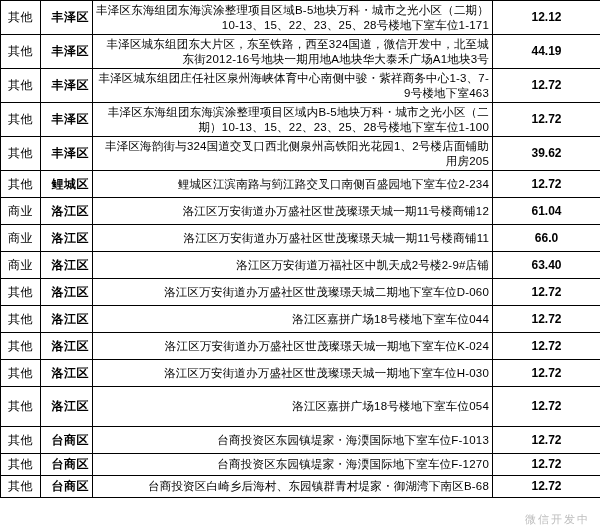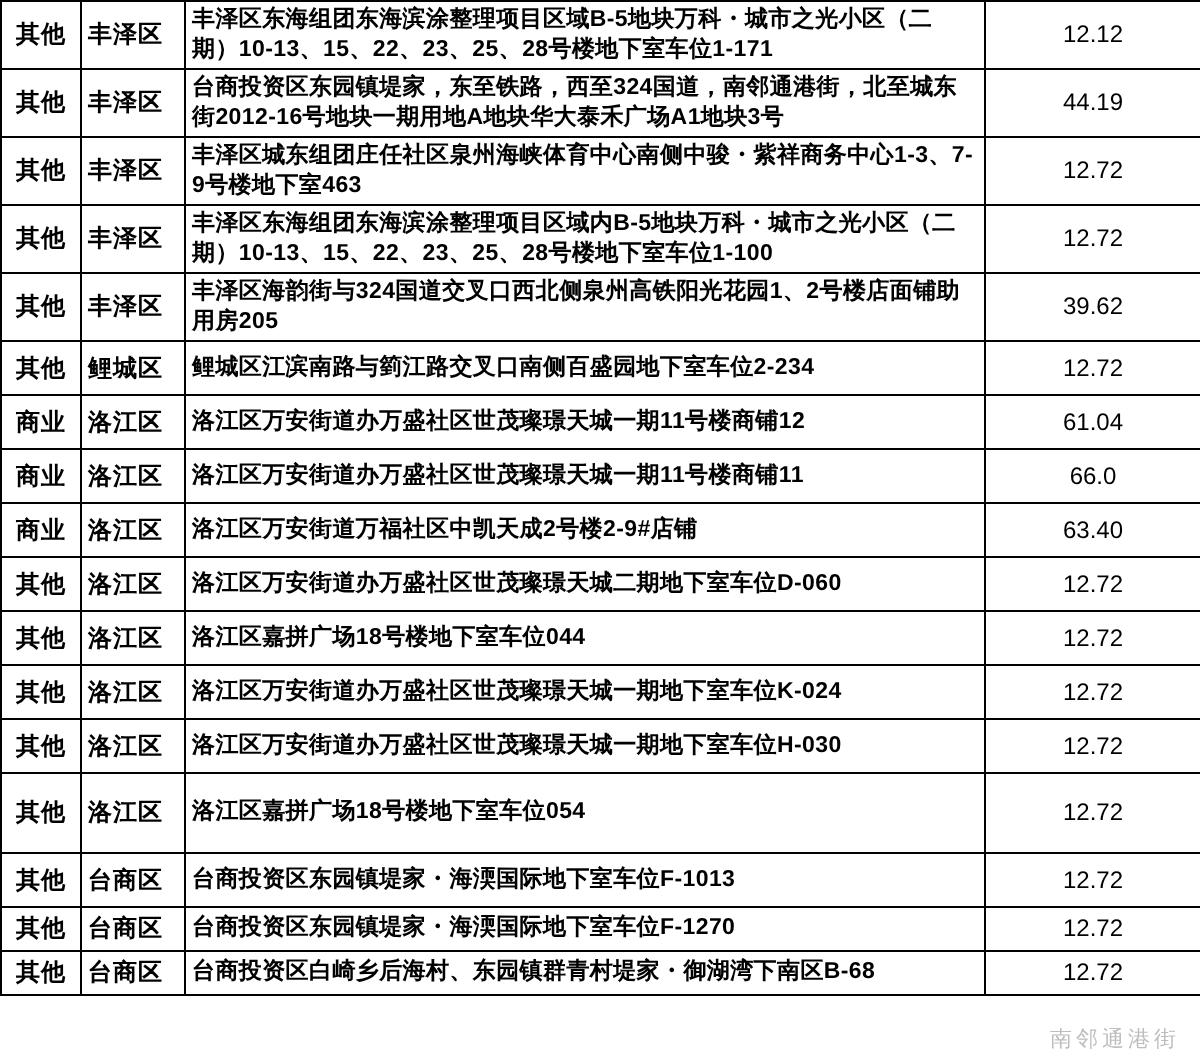"其他" td.type { font-weight: 700 -> 400 }
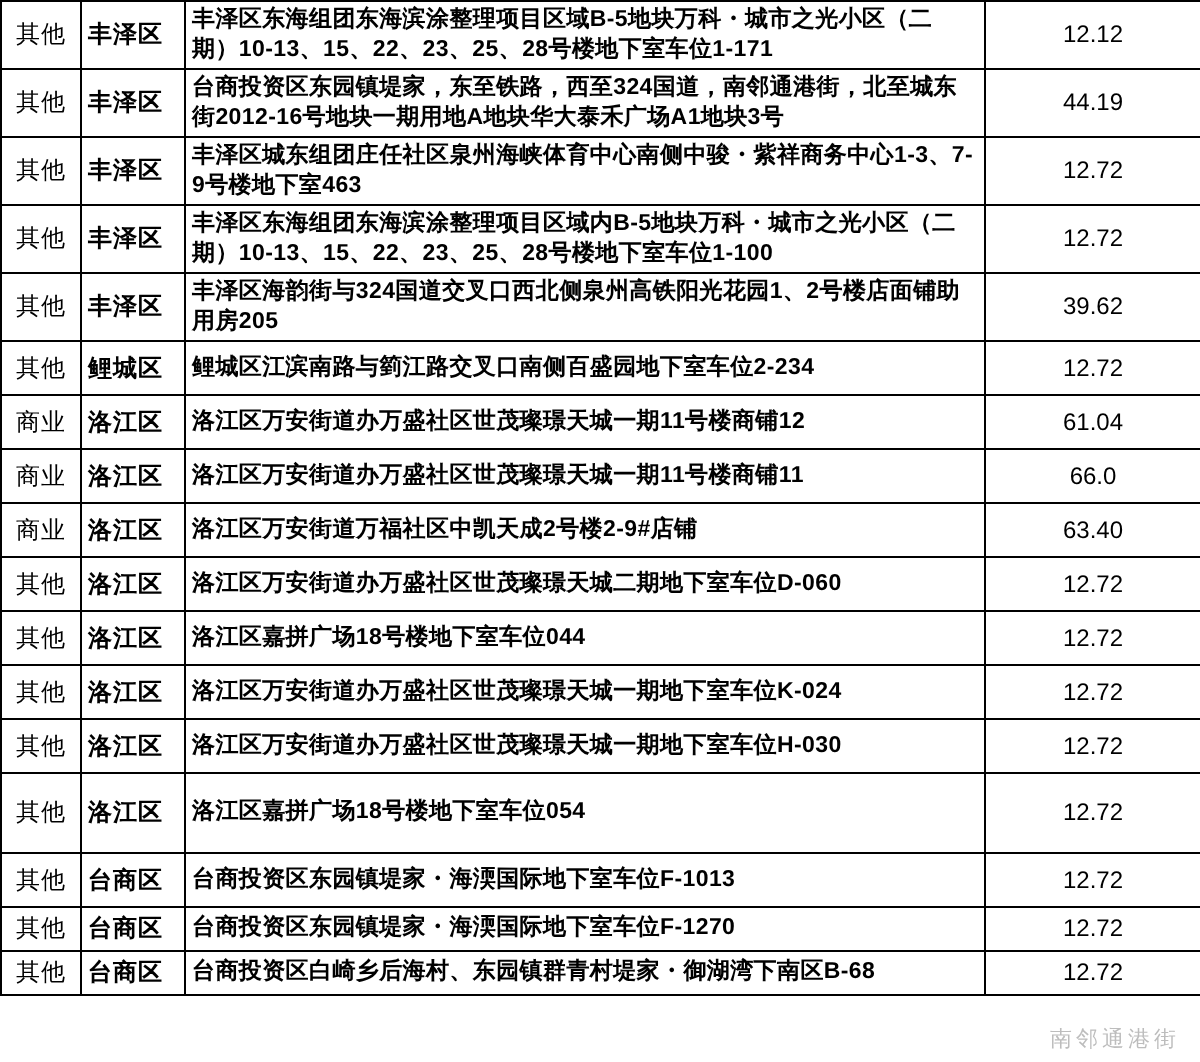"丰泽区" td.dist { text-align: left -> right }
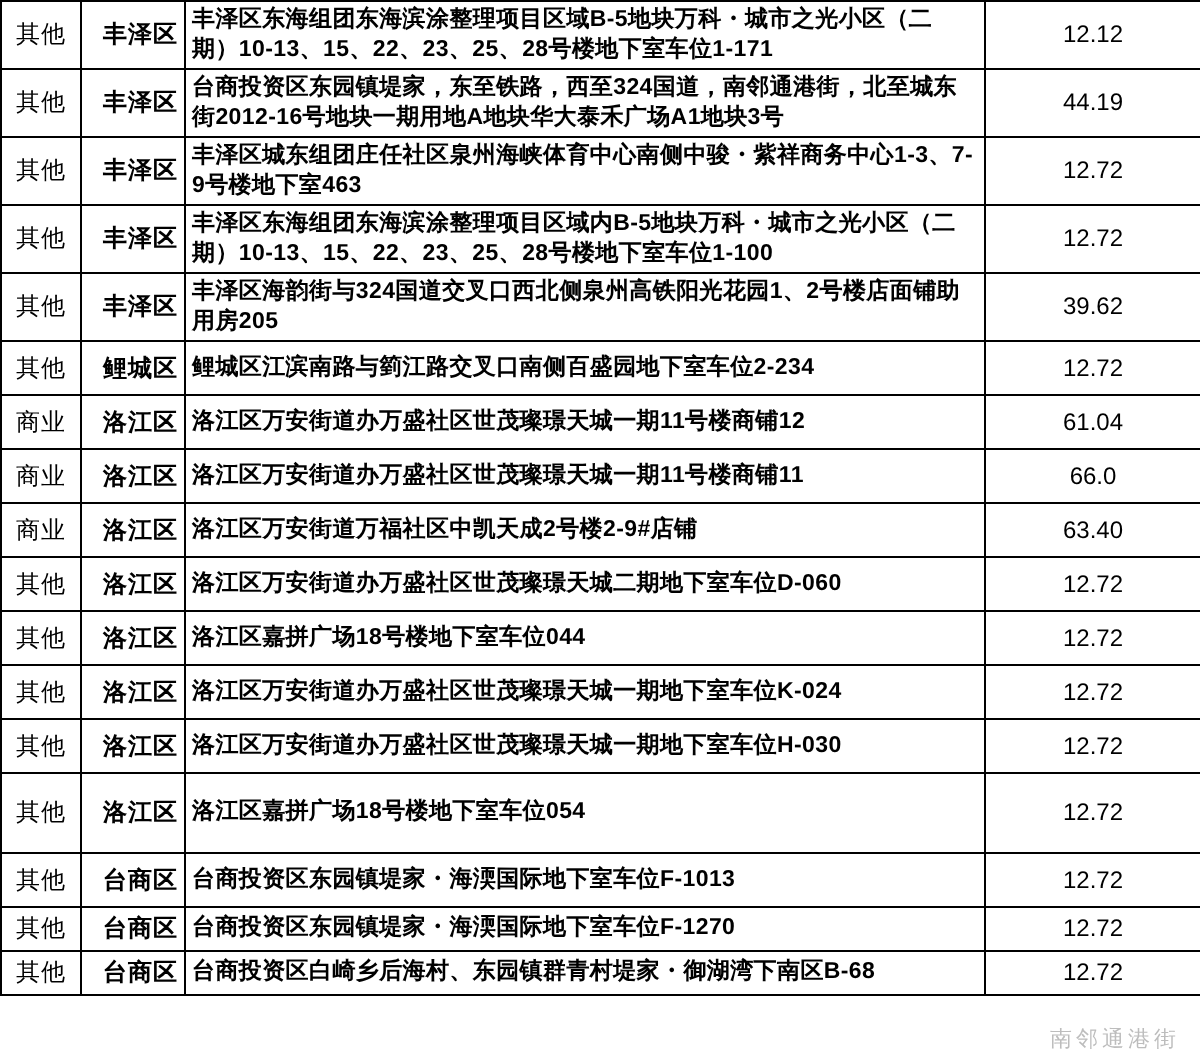"丰泽区东海组团东海滨涂整理项目区域B-5地块万科・城市之光小区（二期）10-13" td.desc { font-weight: 700 -> 400; text-align: left -> right }
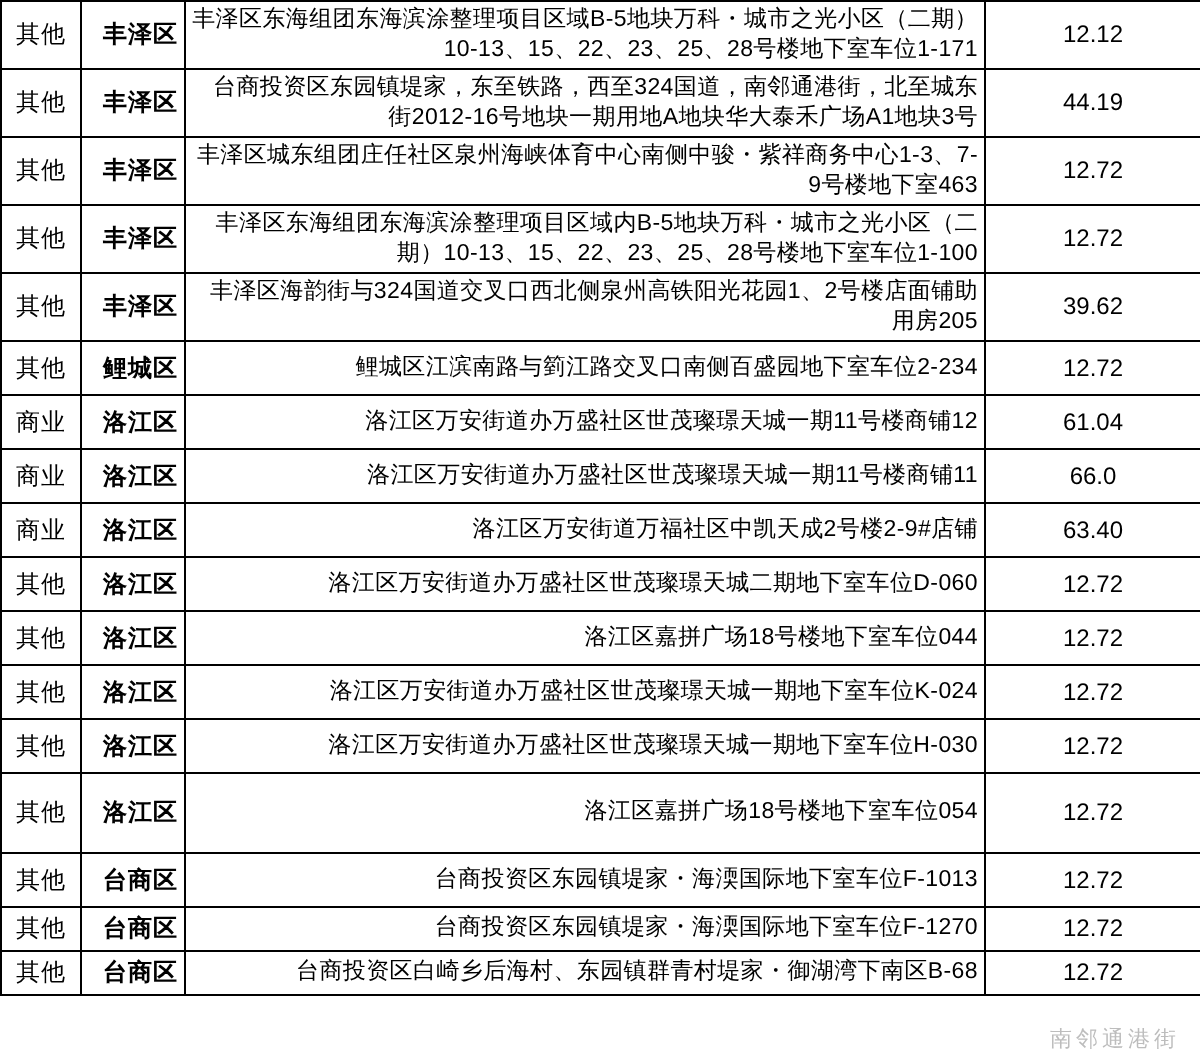"12.12" td.val { font-weight: 400 -> 700 }
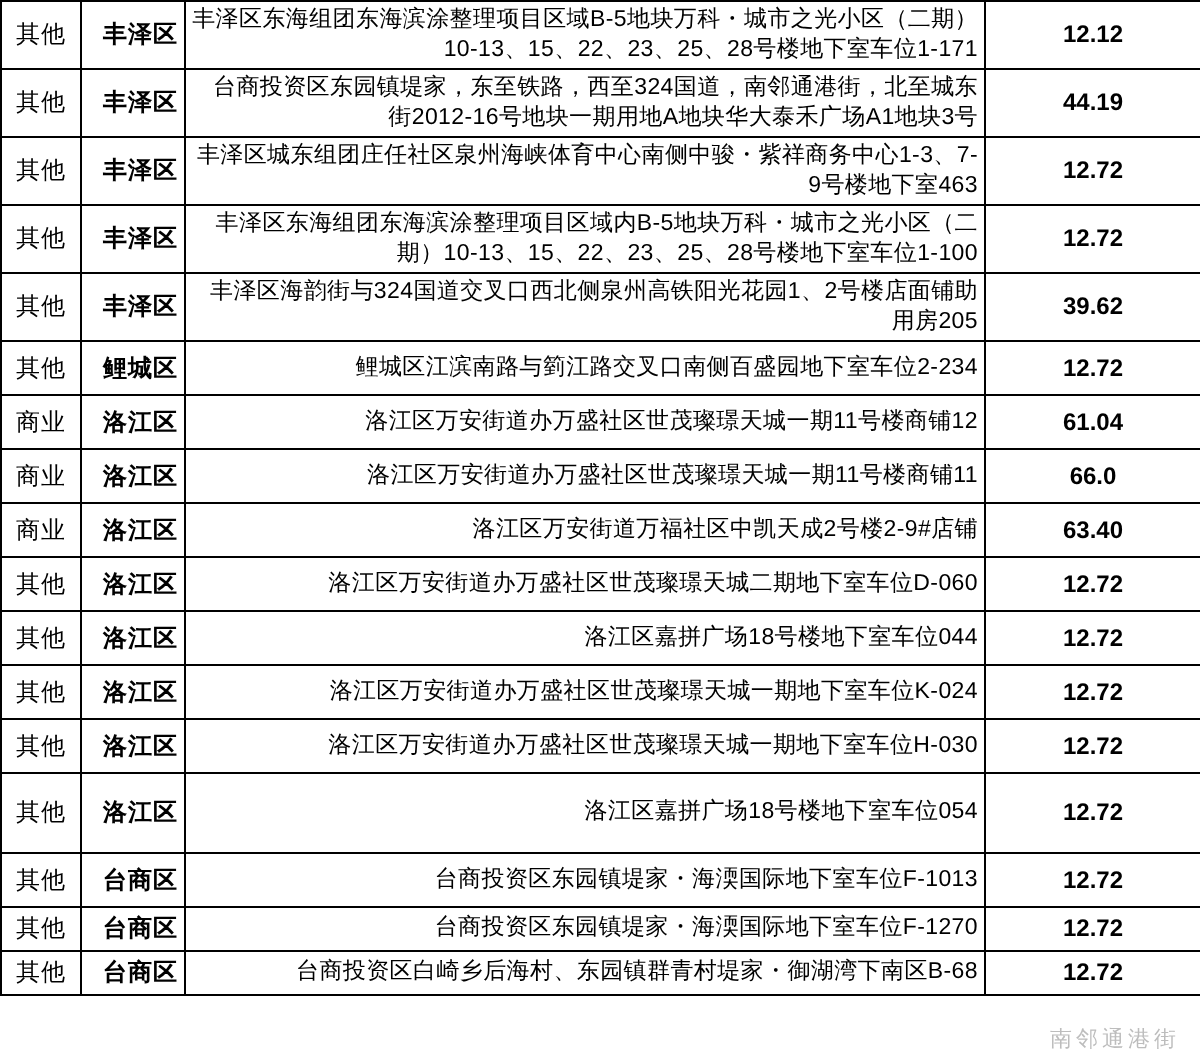"台商投资区东园镇堤家，东至铁路，西至324国道，南邻通港街，北至城东街2012-" td.desc { text: 台商投资区东园镇堤家，东至铁路，西至324国道，南邻通港街 -> 丰泽区城东组团东大片区，东至铁路，西至324国道，微信开发中 }
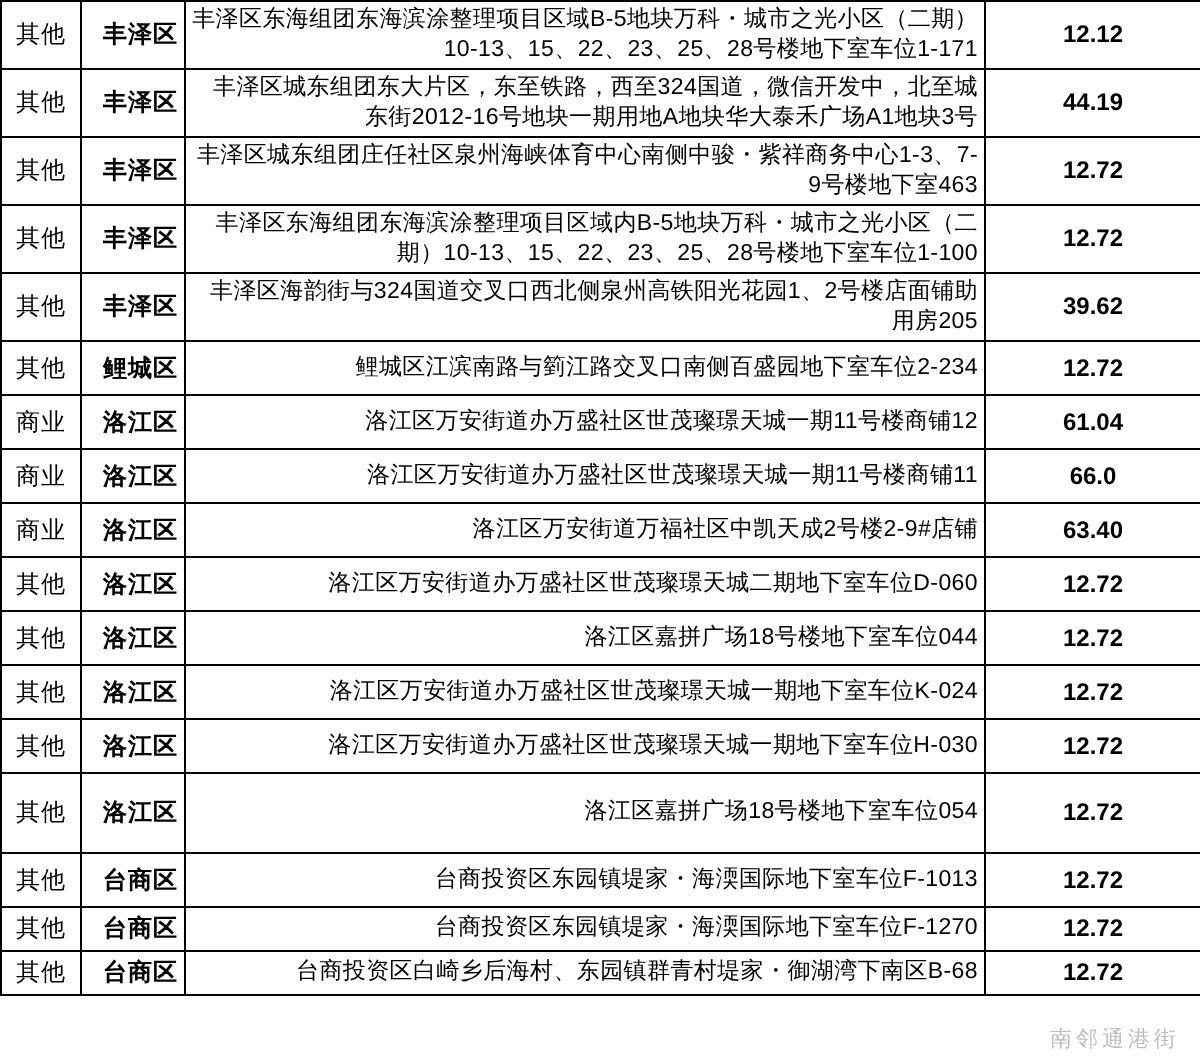"南邻通港街" div.watermark { text: 南邻通港街 -> 微信开发中 }
